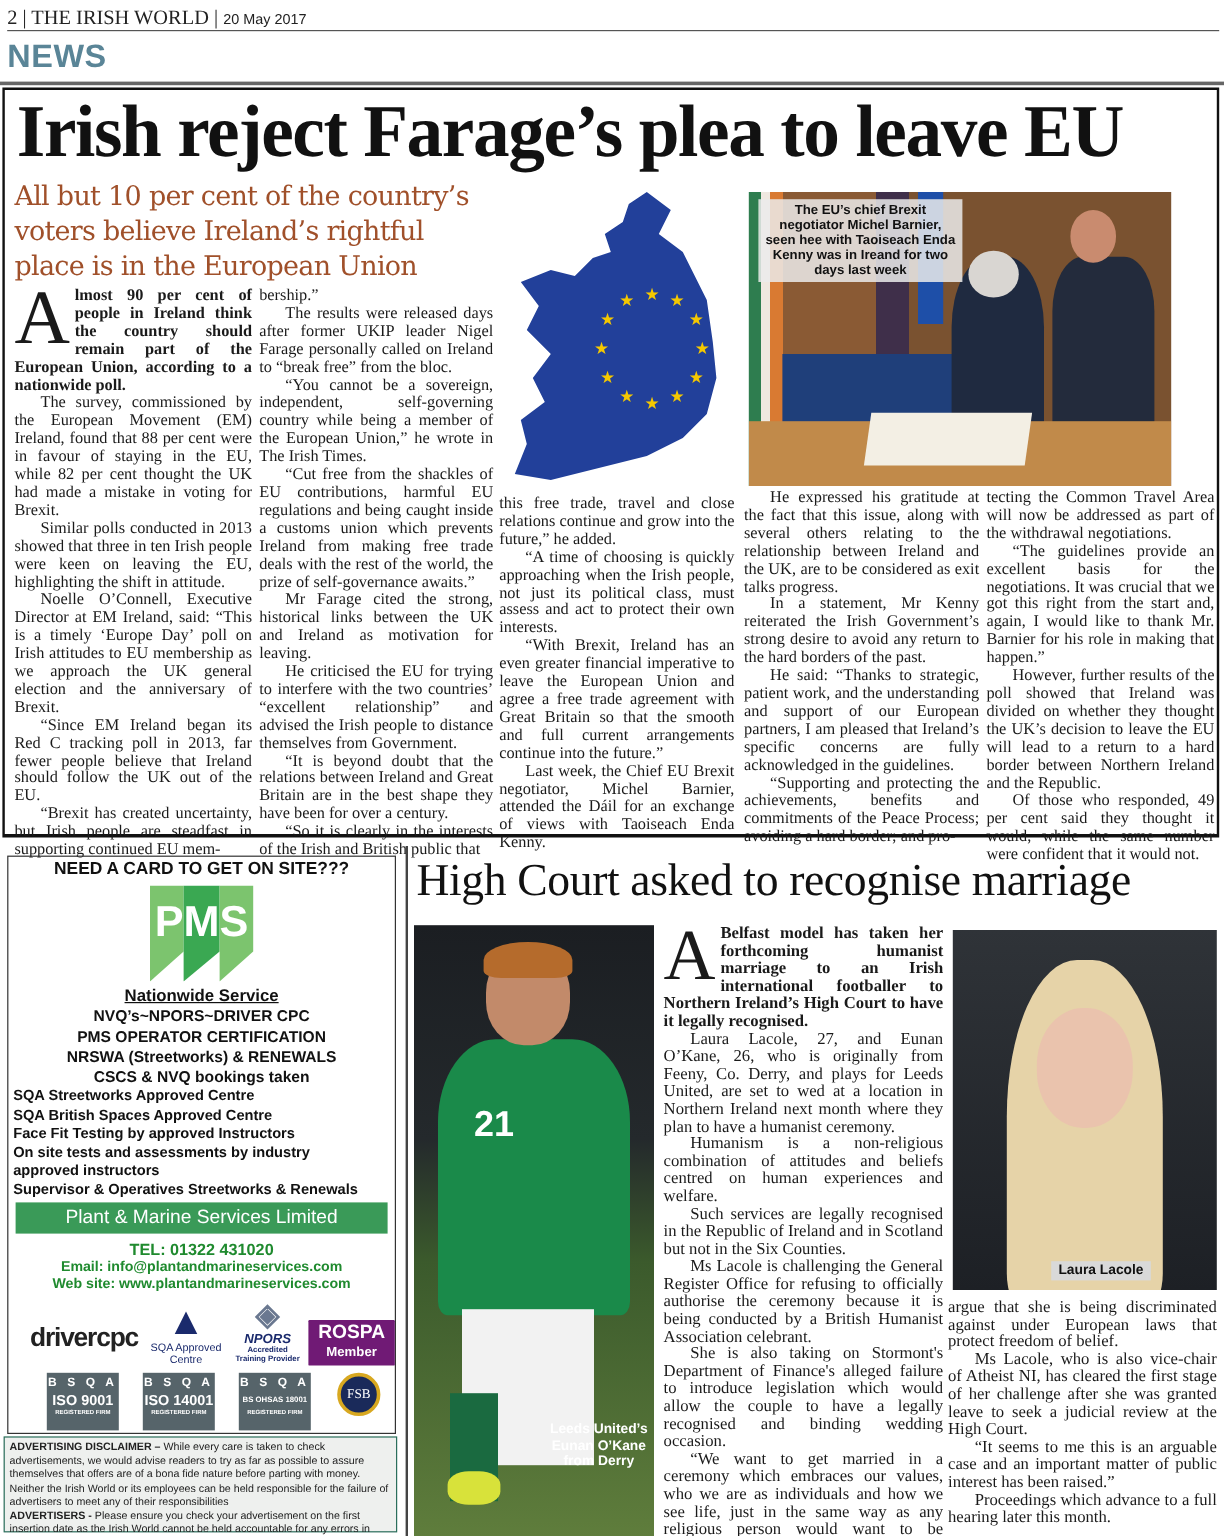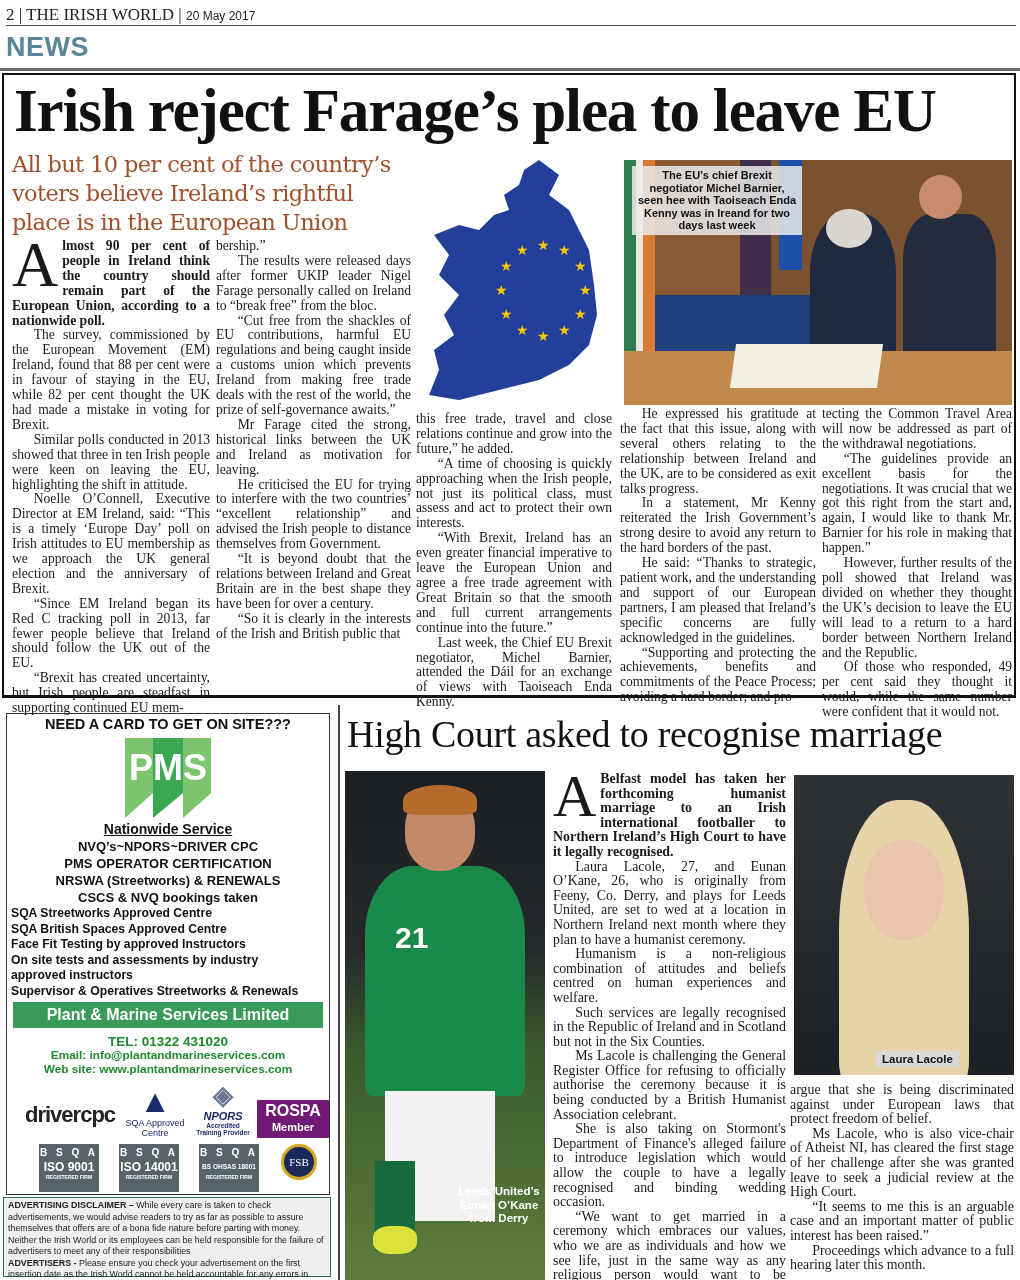"The EU’s chief Brexit negotiator" .photo1 { width: 388px -> 352px }
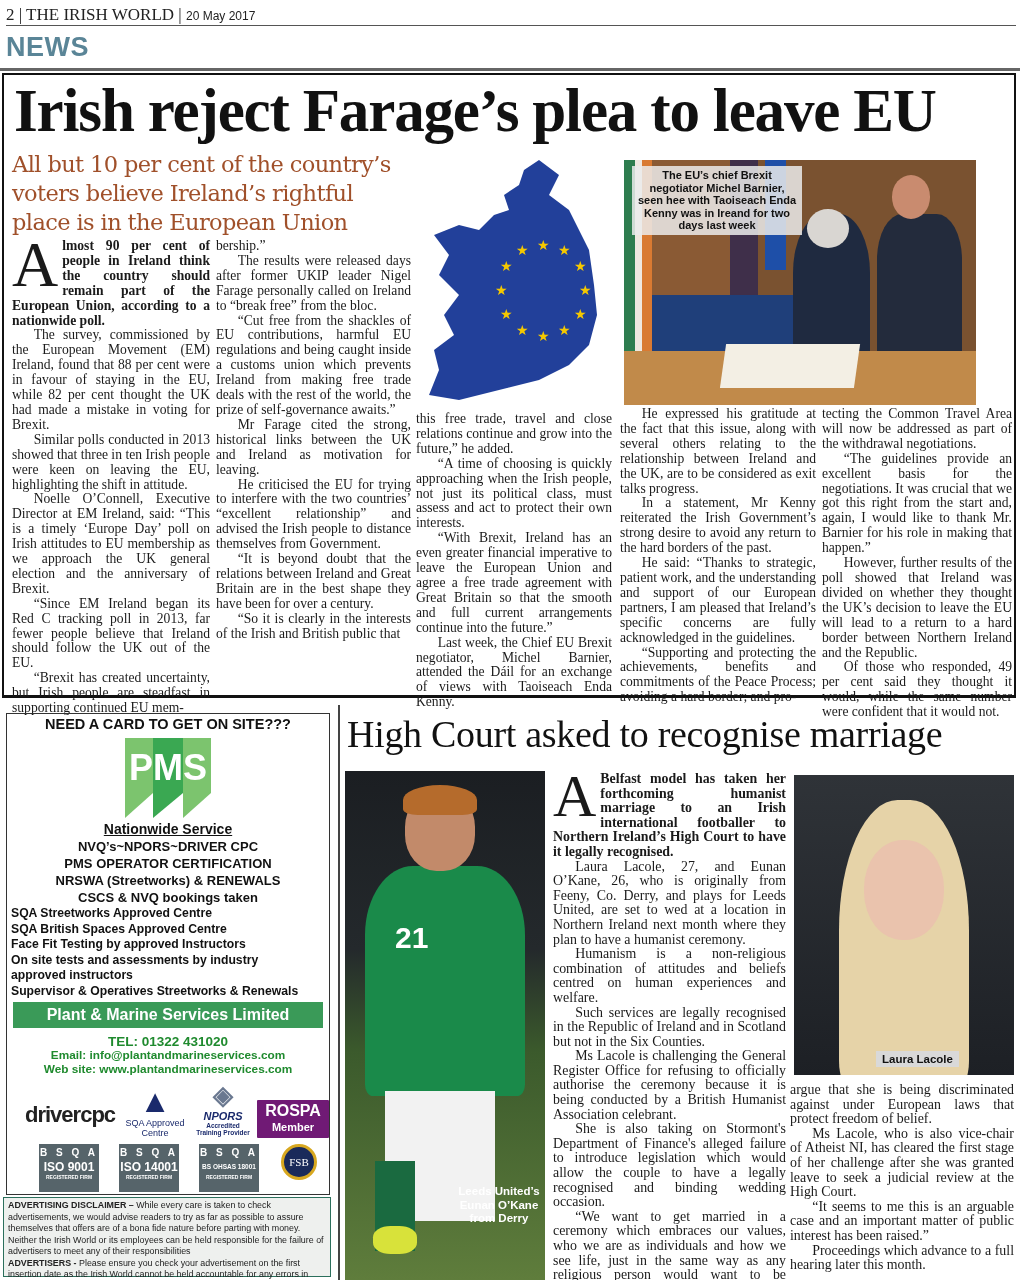"“You cannot be a sovereign," p { html: none -> <p>“You cannot be a sovereign, independent, self-governing country while being a member of the European Union,” he wrote in The Irish Times.</p> }
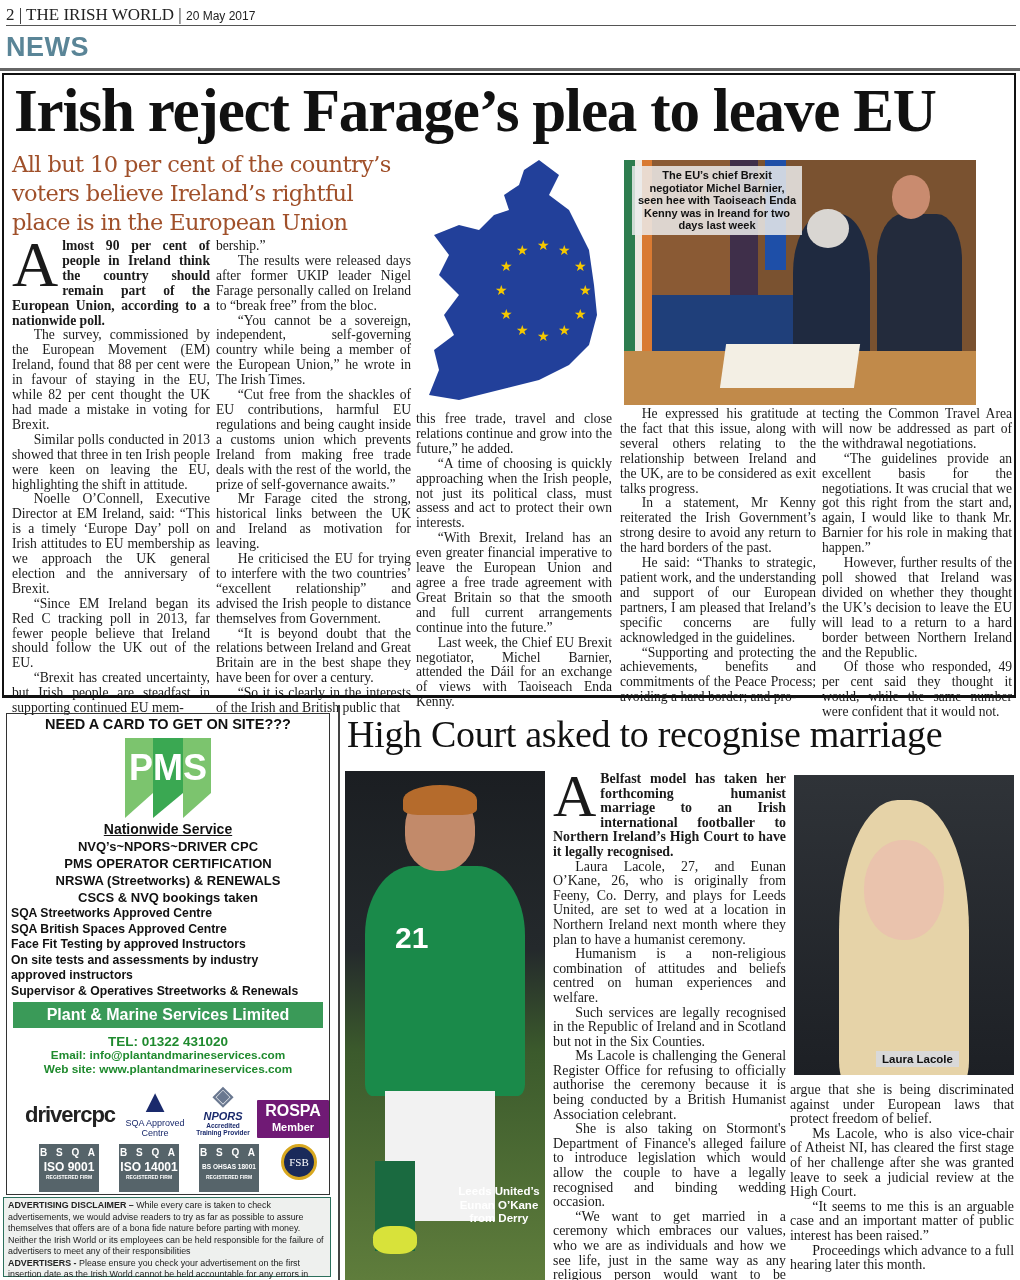"Plant & Marine Services Limited" .ad-band { font-weight: bold -> normal }
